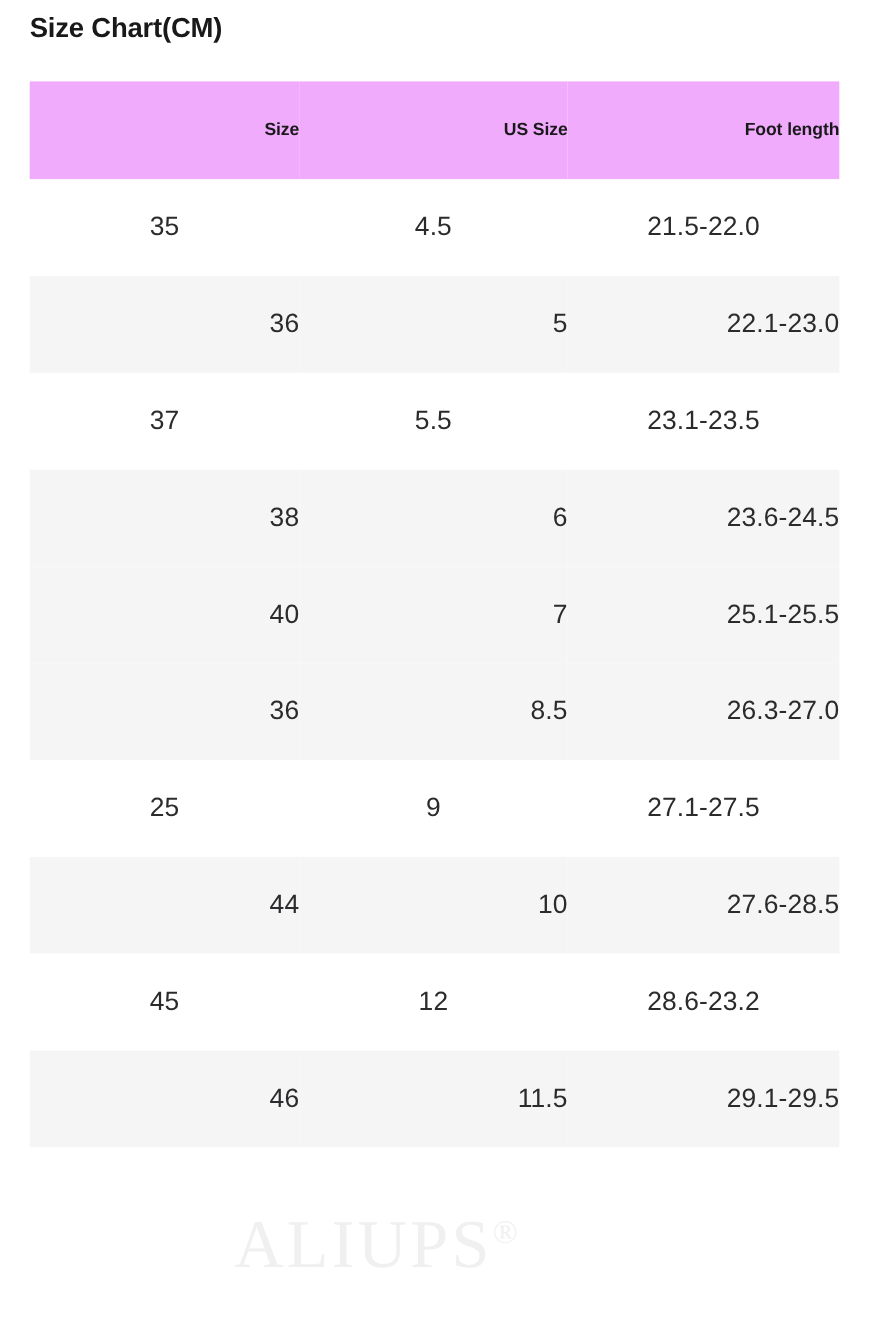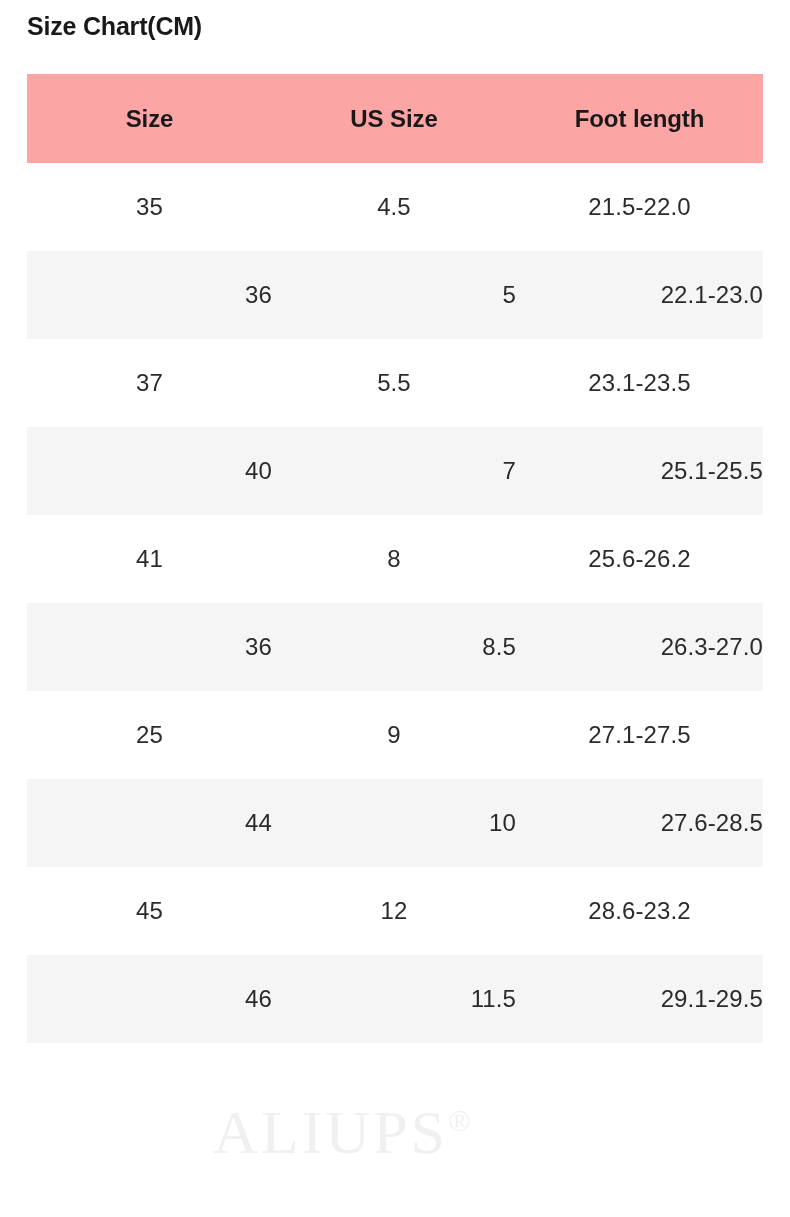"Size" .size-table th { background: #fca5a5 -> #f0abfc; font-size: 24px -> 16px; text-align: center -> right }
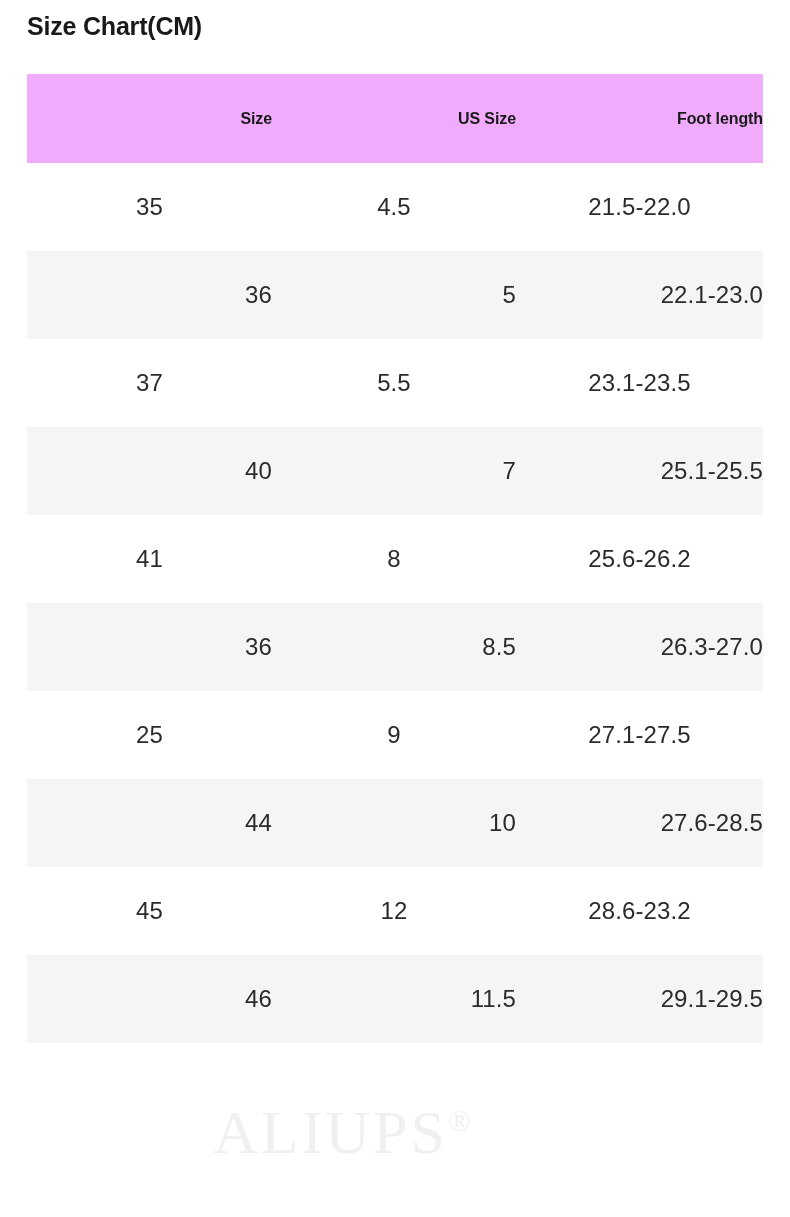"38" tr.row-odd { html: none -> <tr> <td>38</td> <td>6</td> <td>23.6-24.5</td> </tr> }
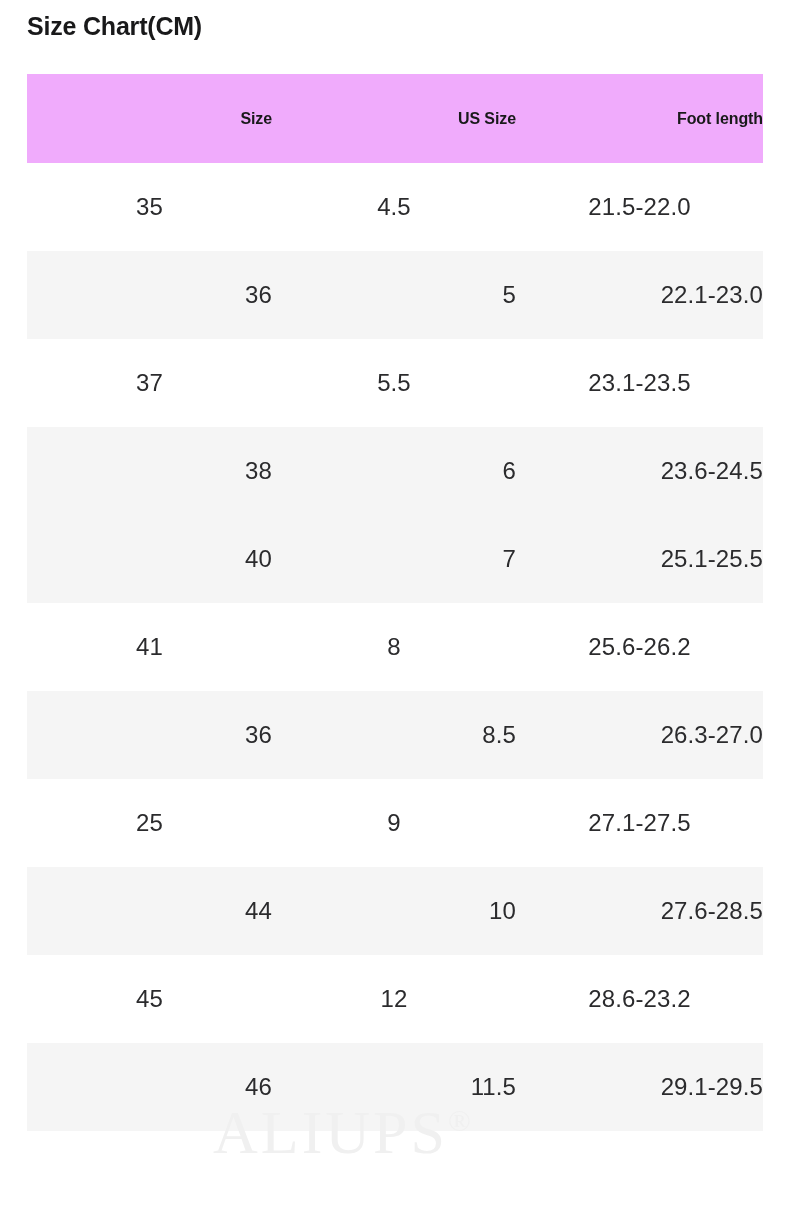"41" tr.row-even { html: <tr> <td>41</td> <td>8</td> <td>25.6-26.2</td> </tr> -> none }
